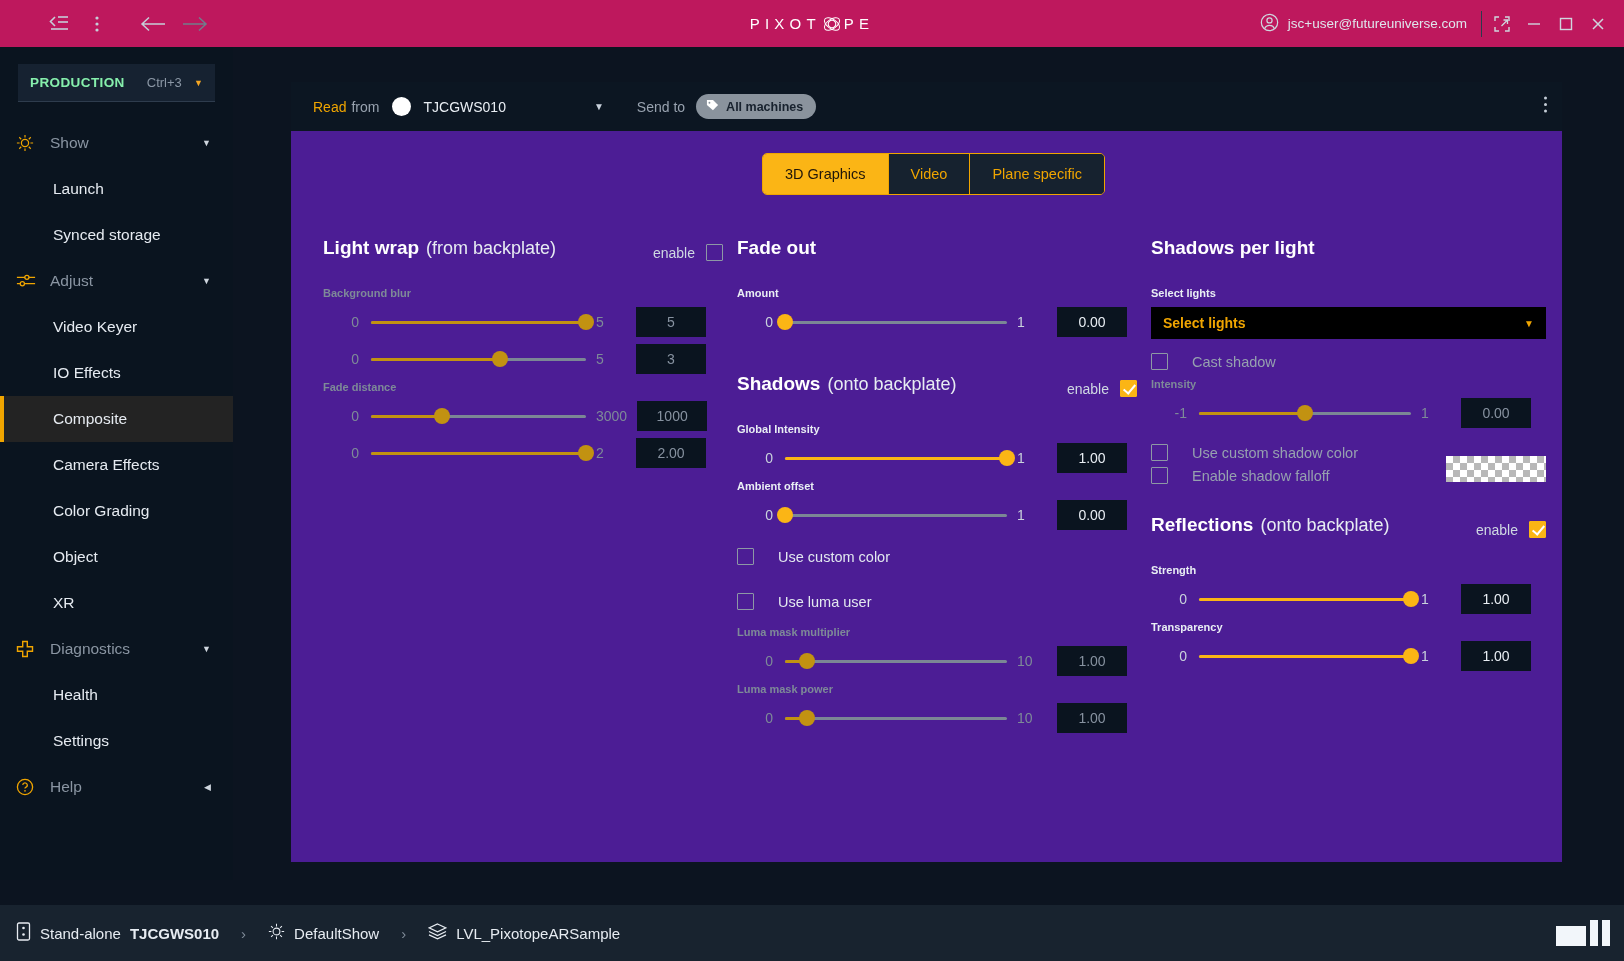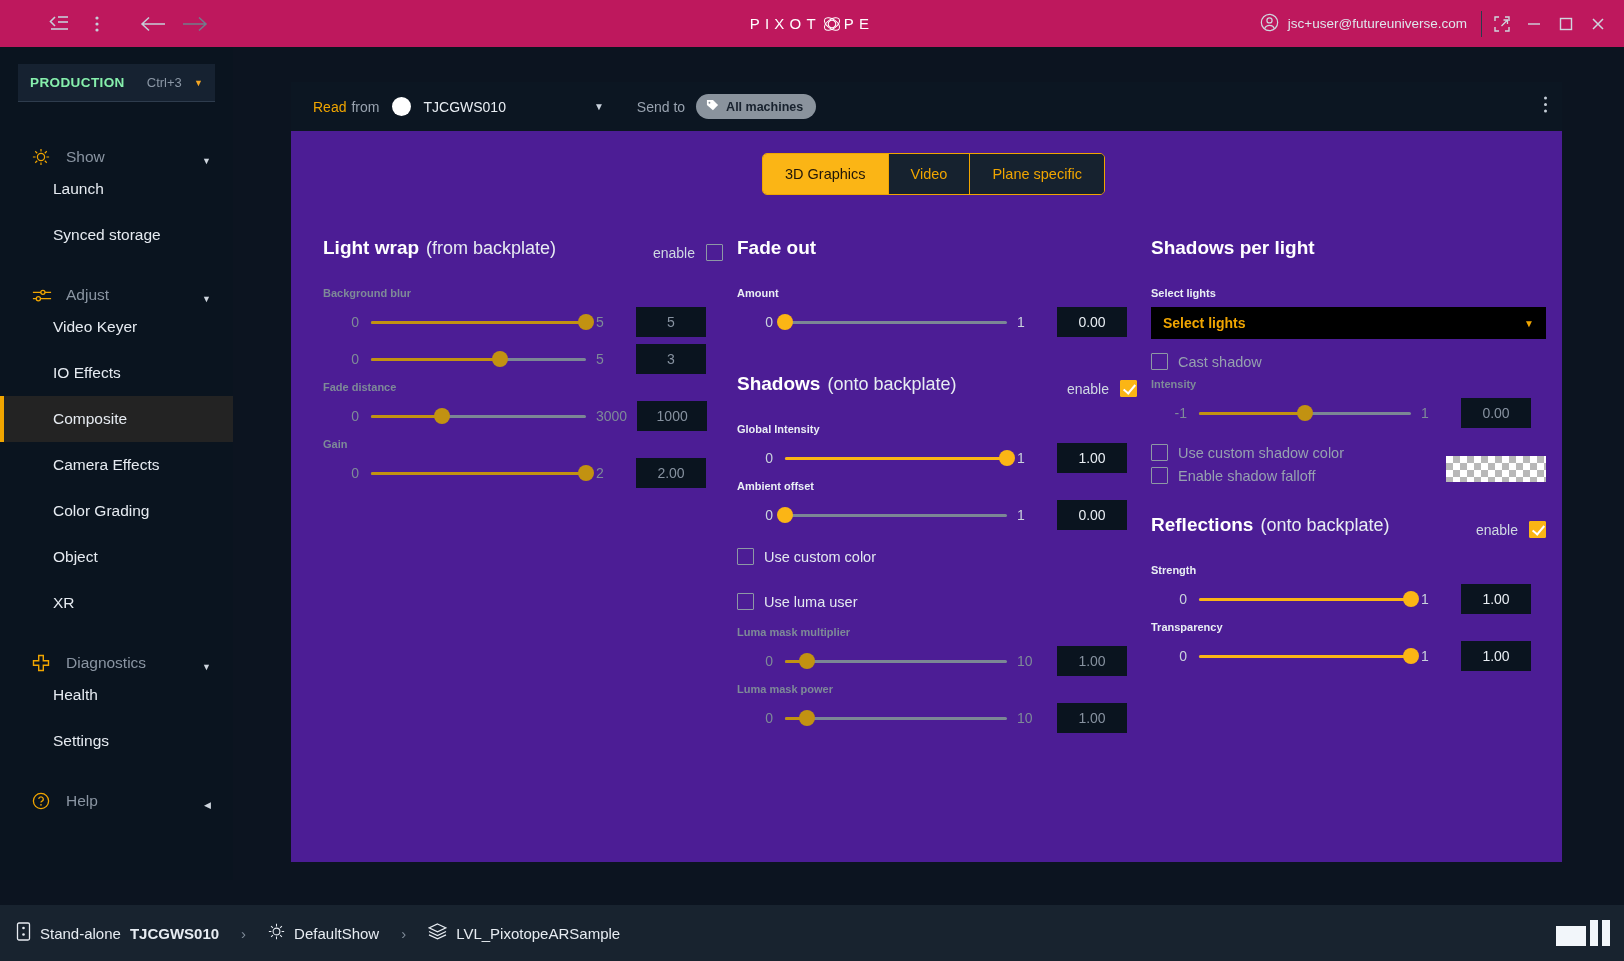"Show" .nav-group { align-items: flex-end -> center; padding-left: 32px -> 16px }
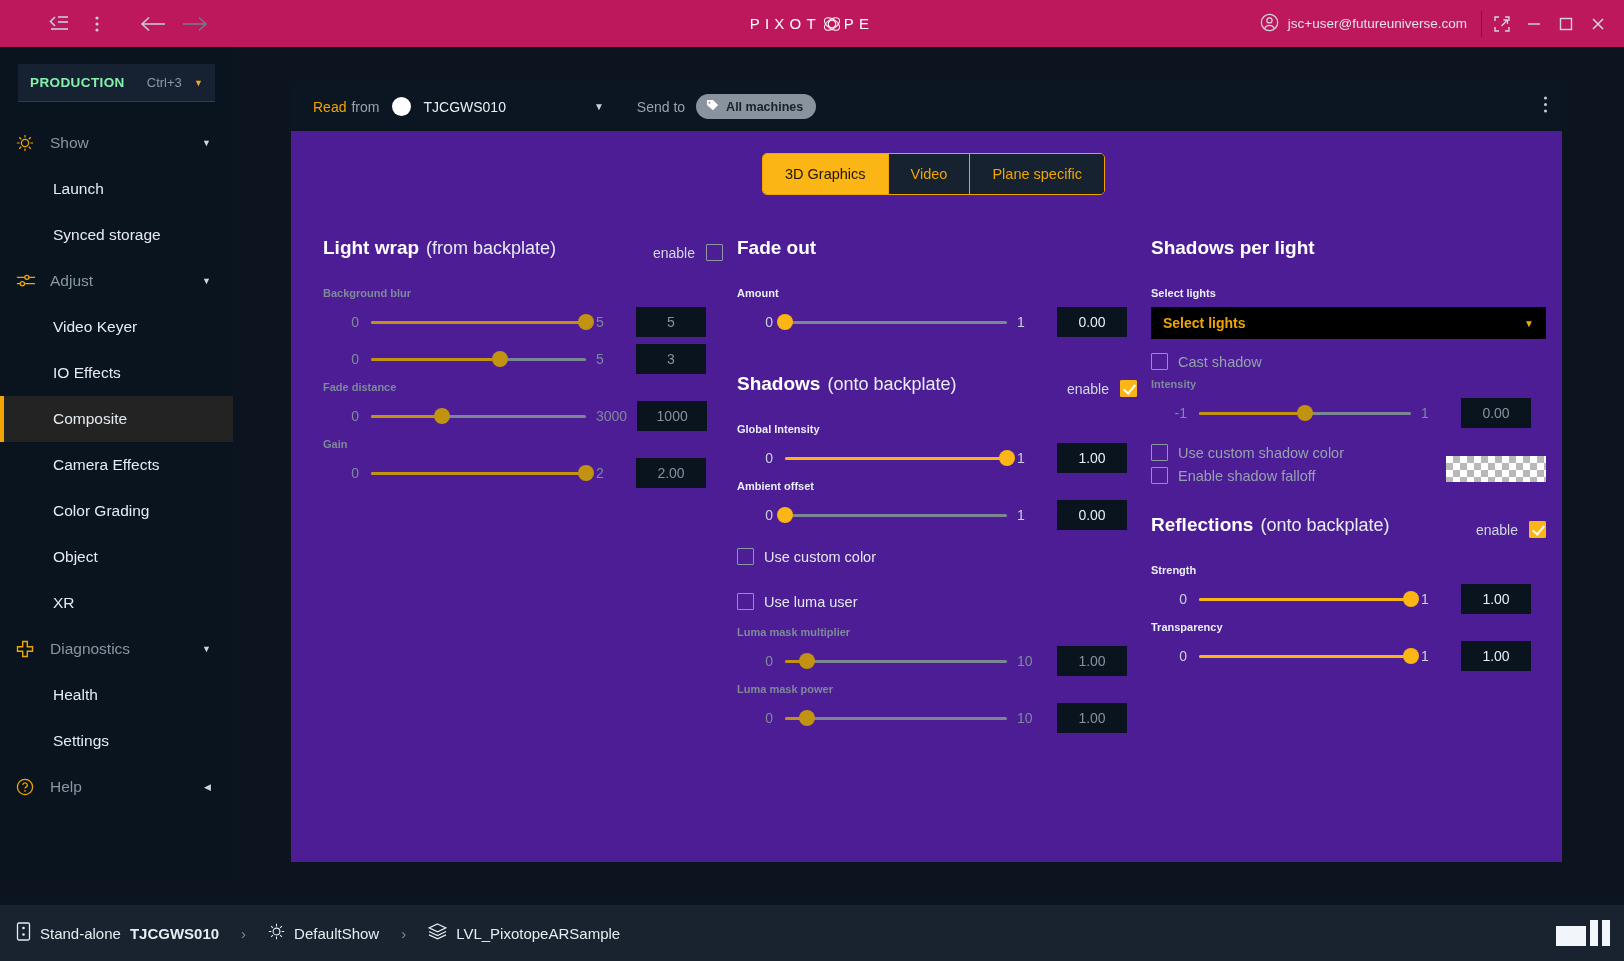"Cast shadow" .chk-row { gap: 10px -> 24px }
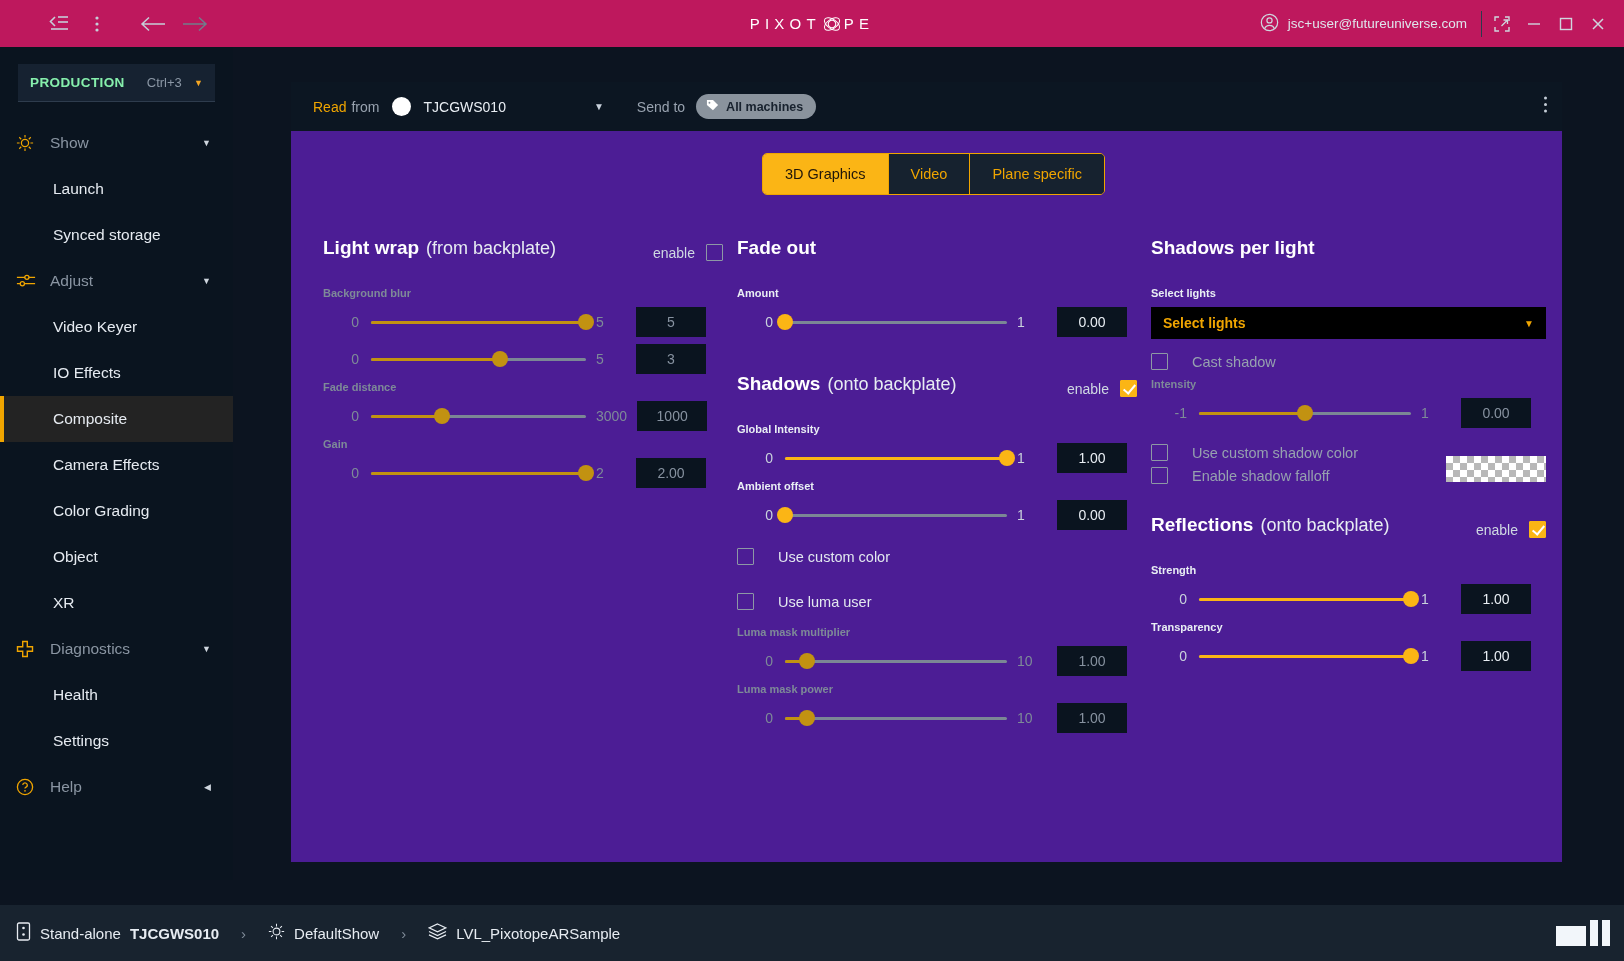"Gain" div.field-label { html: <div>Gain</div> -> none }
